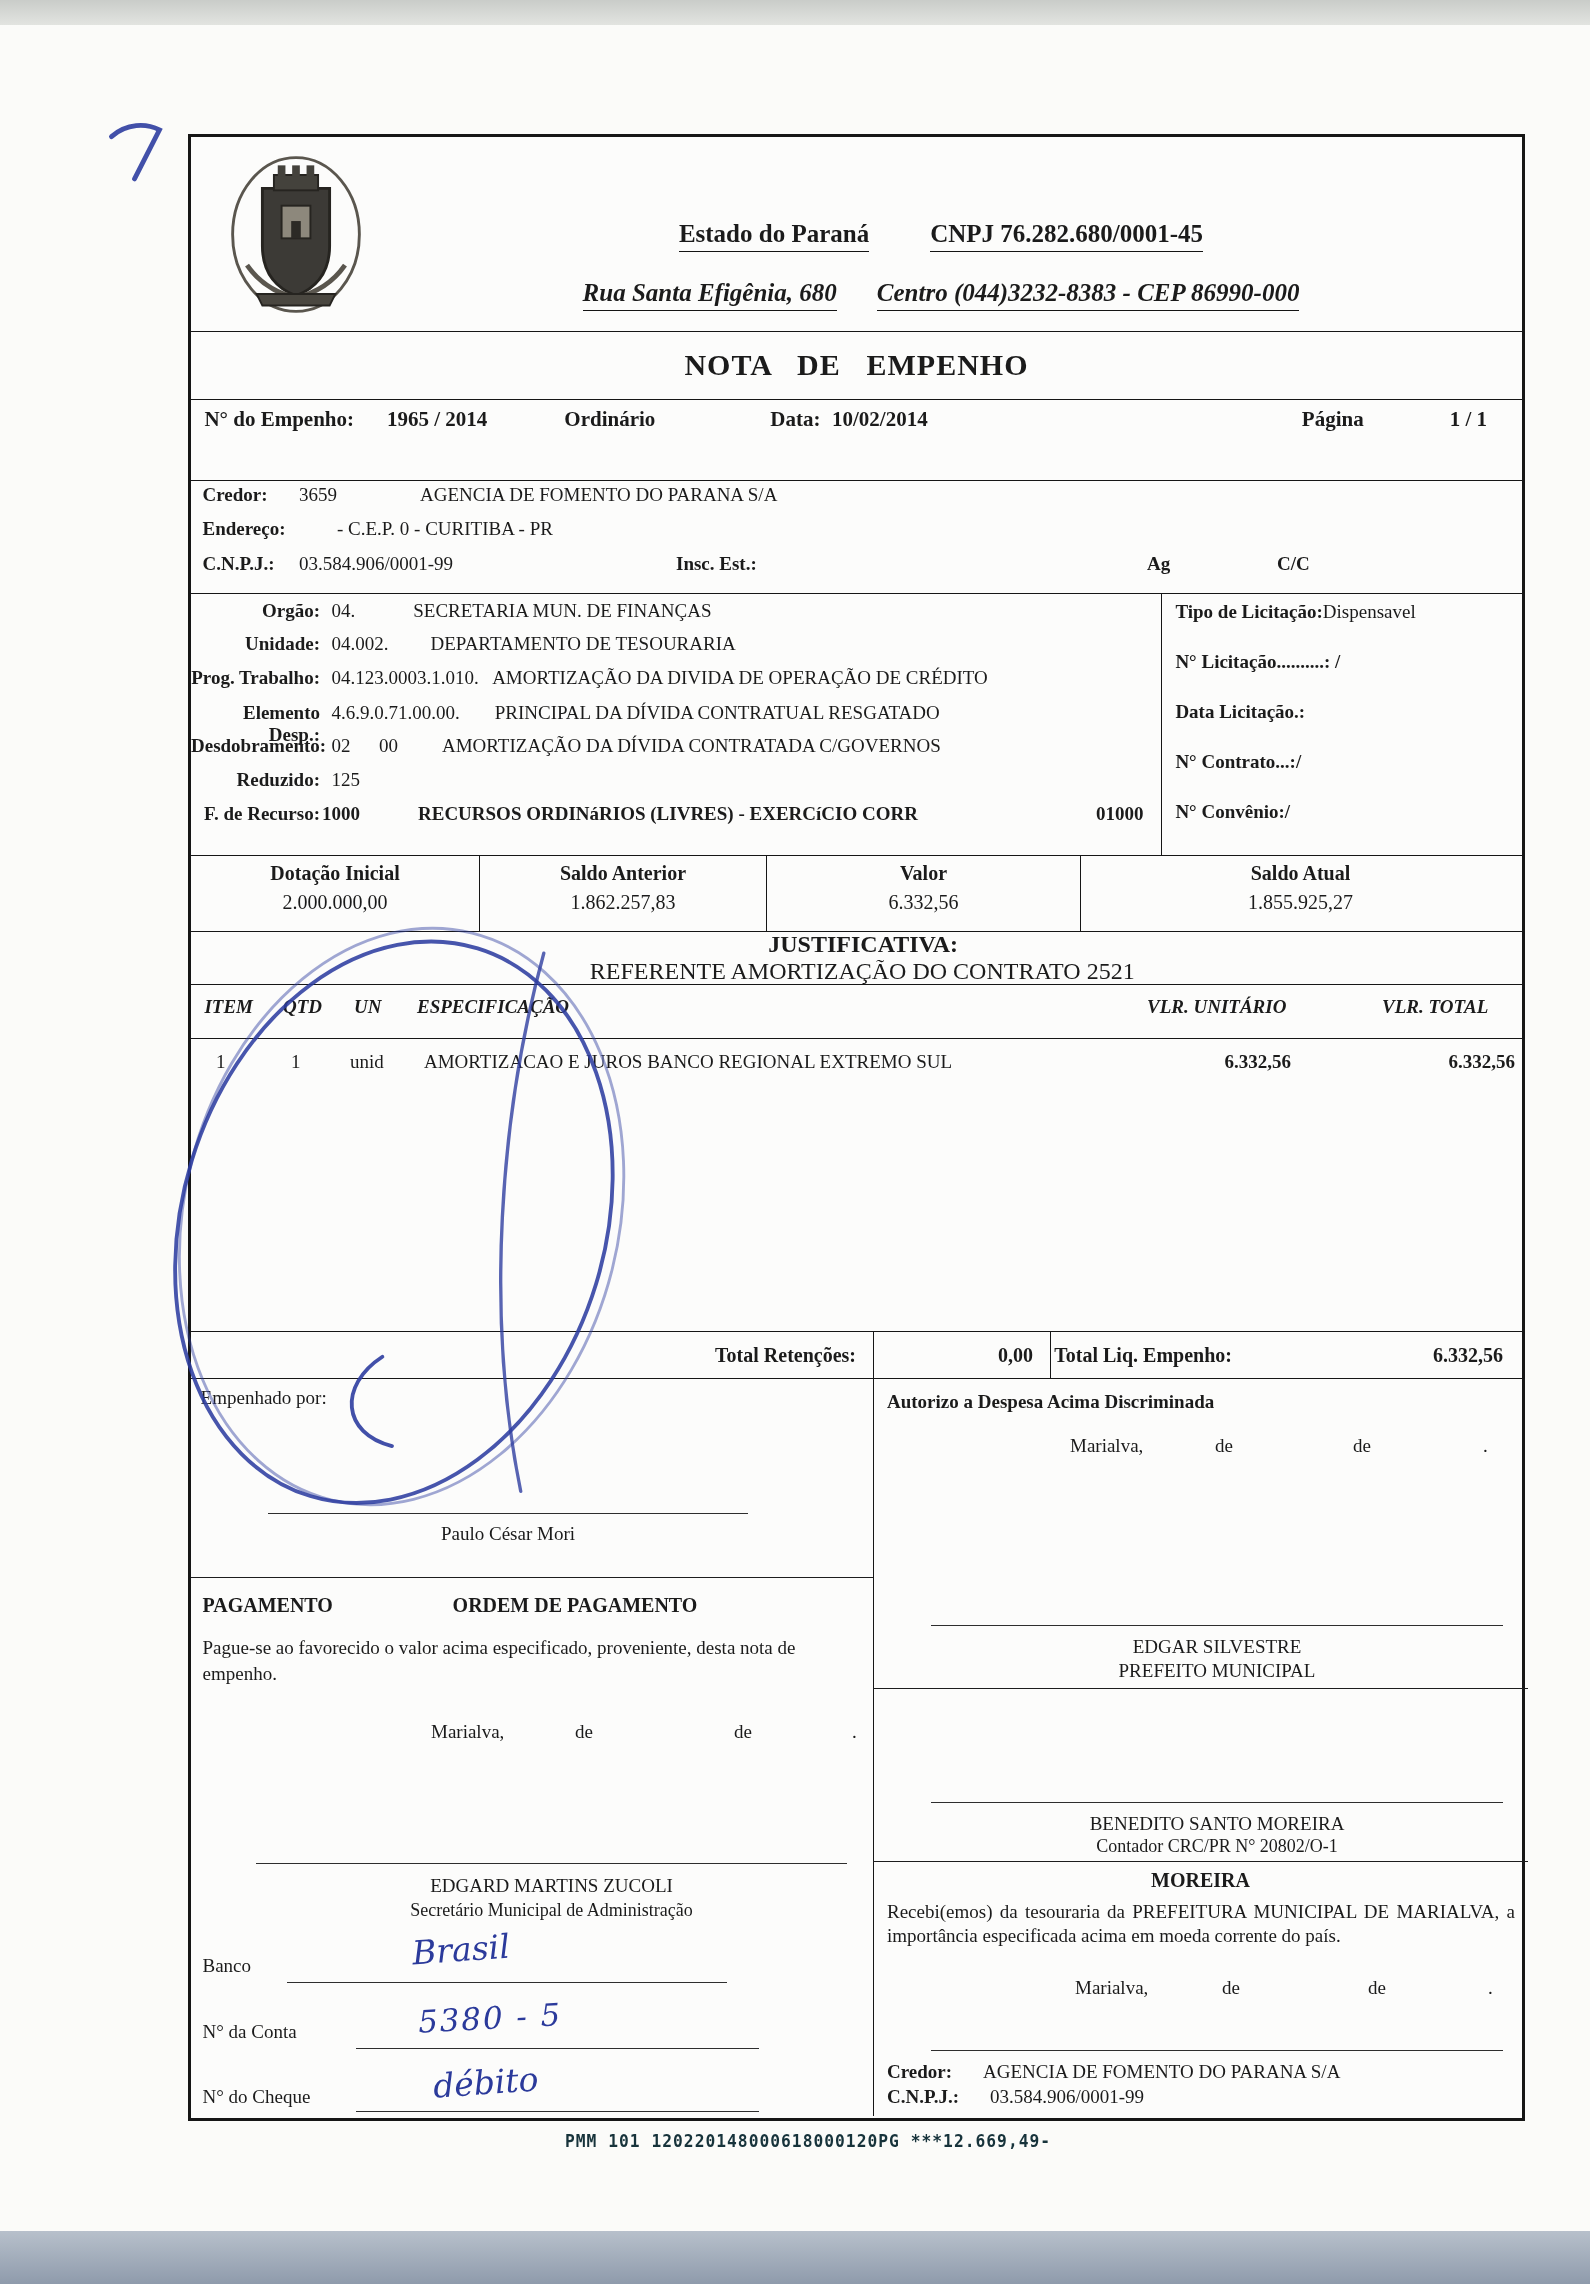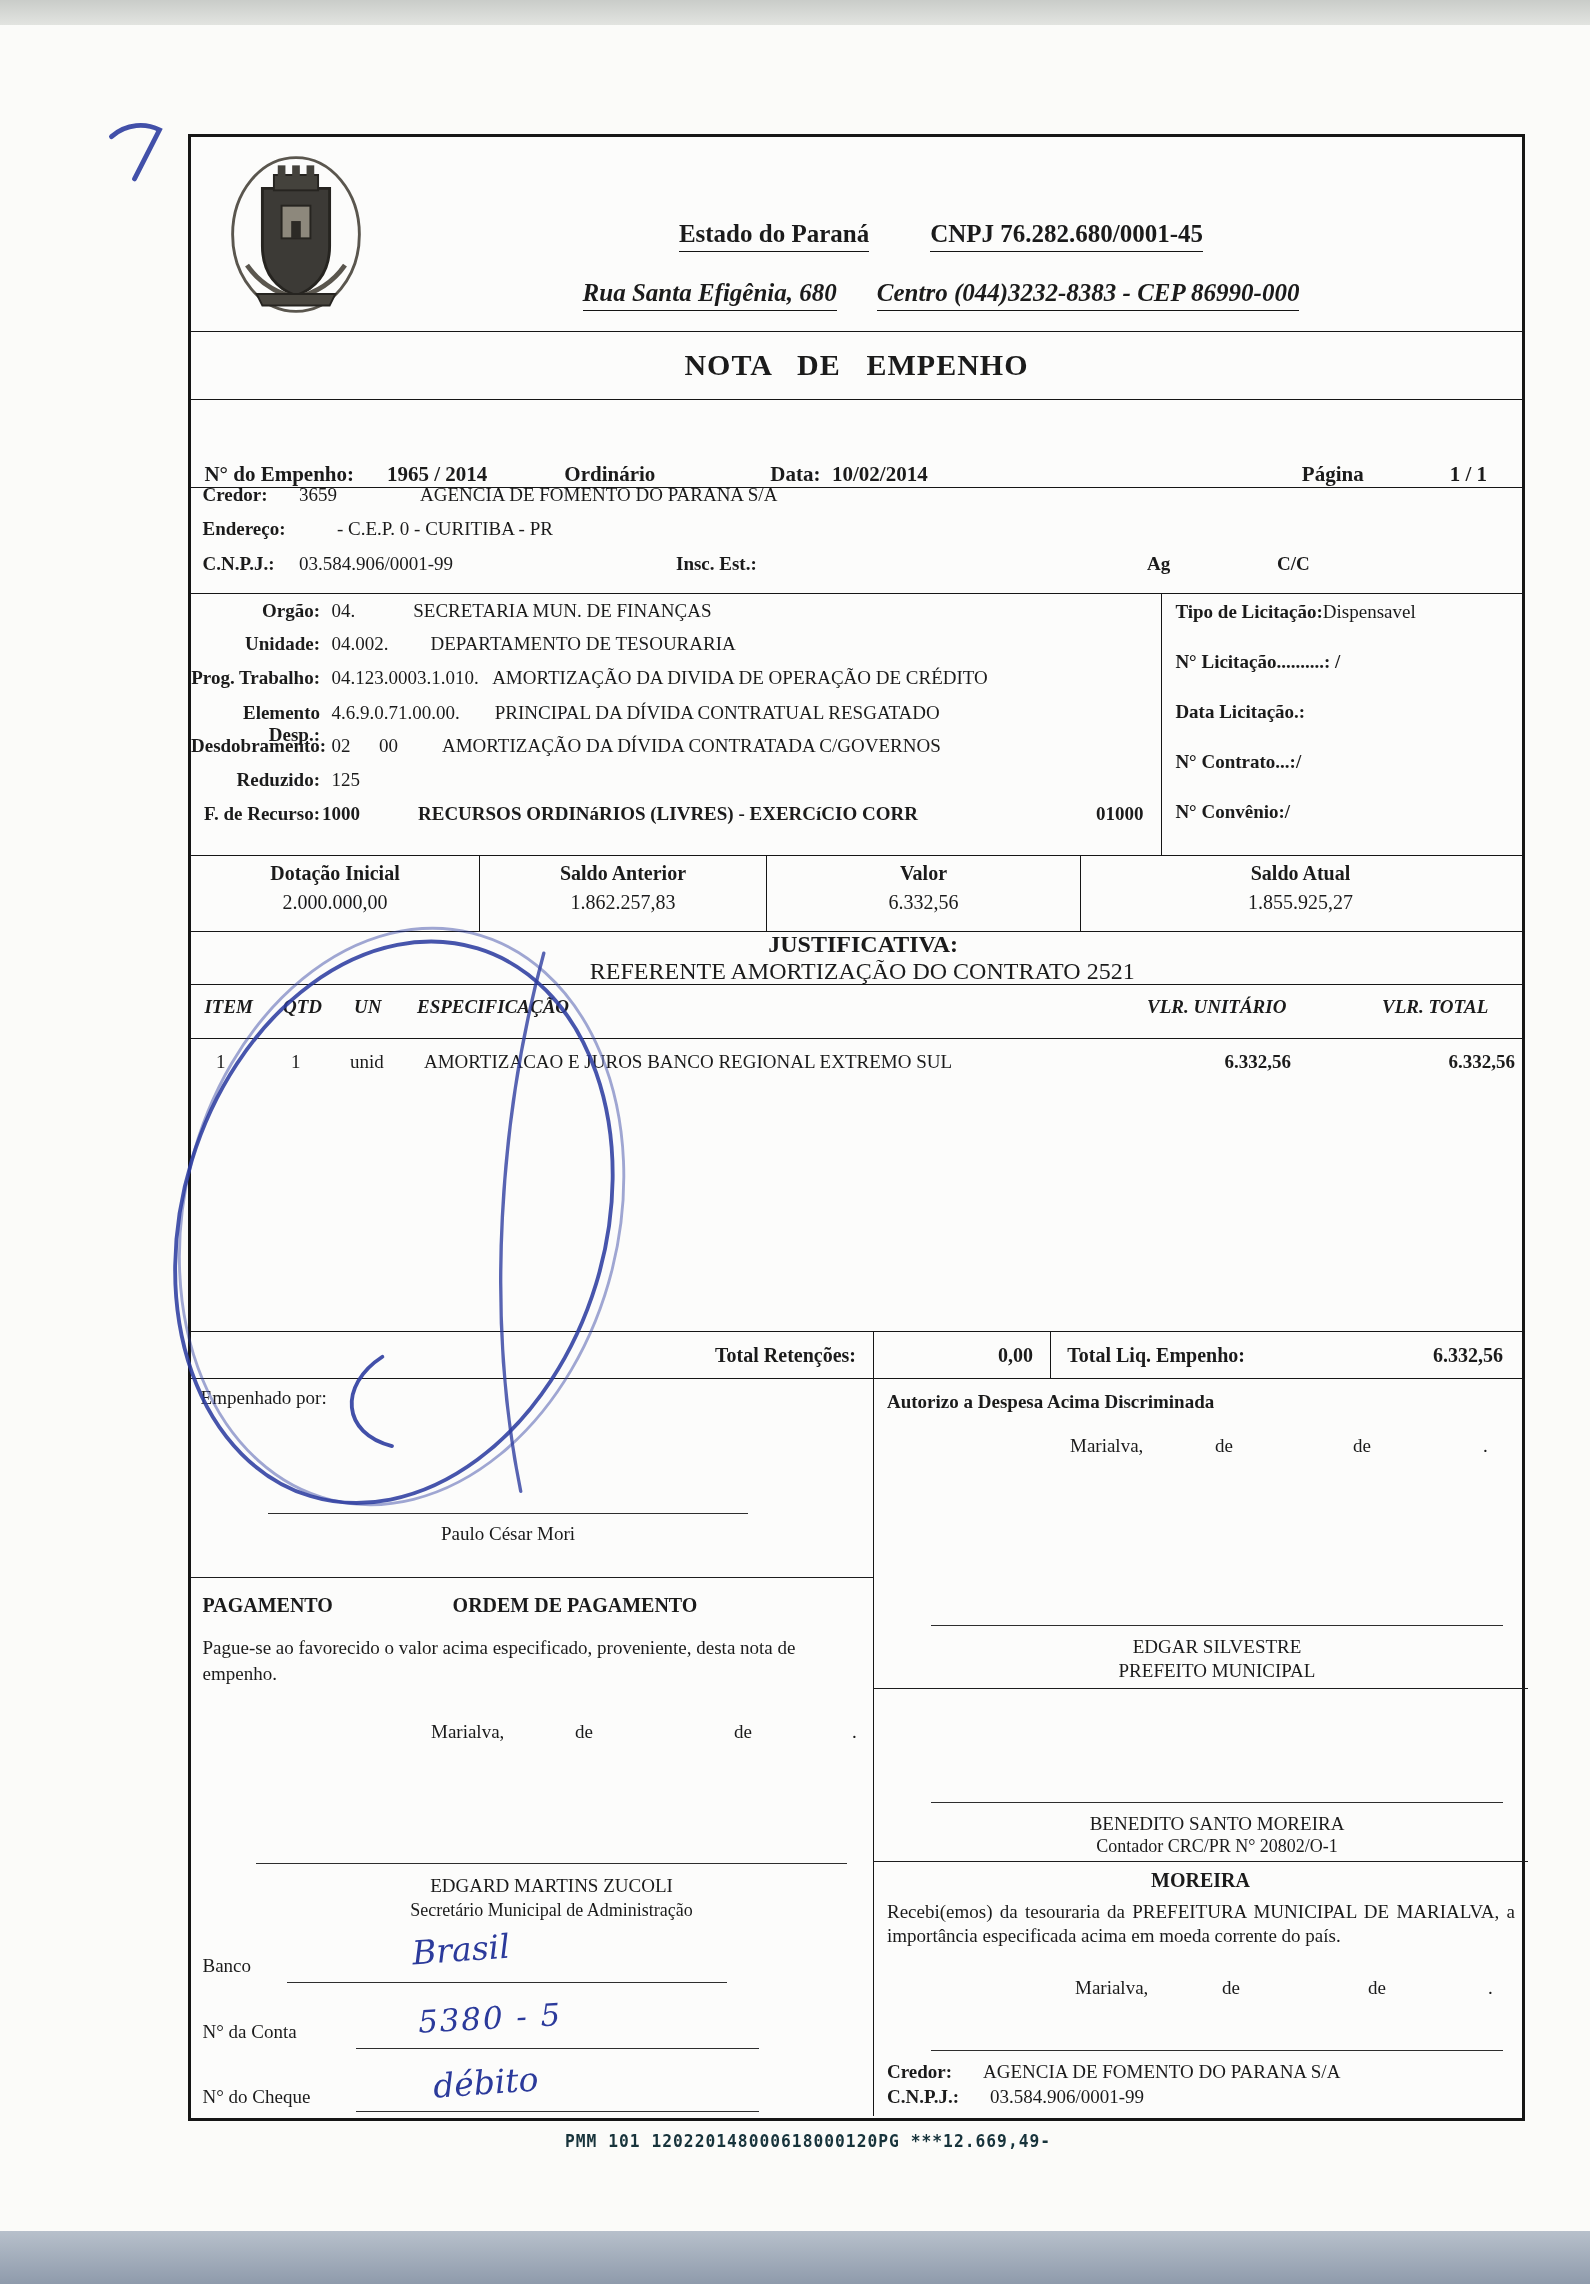"N° do Empenho:" div.a { align-items: flex-end -> flex-start; top: 277px -> 270px }
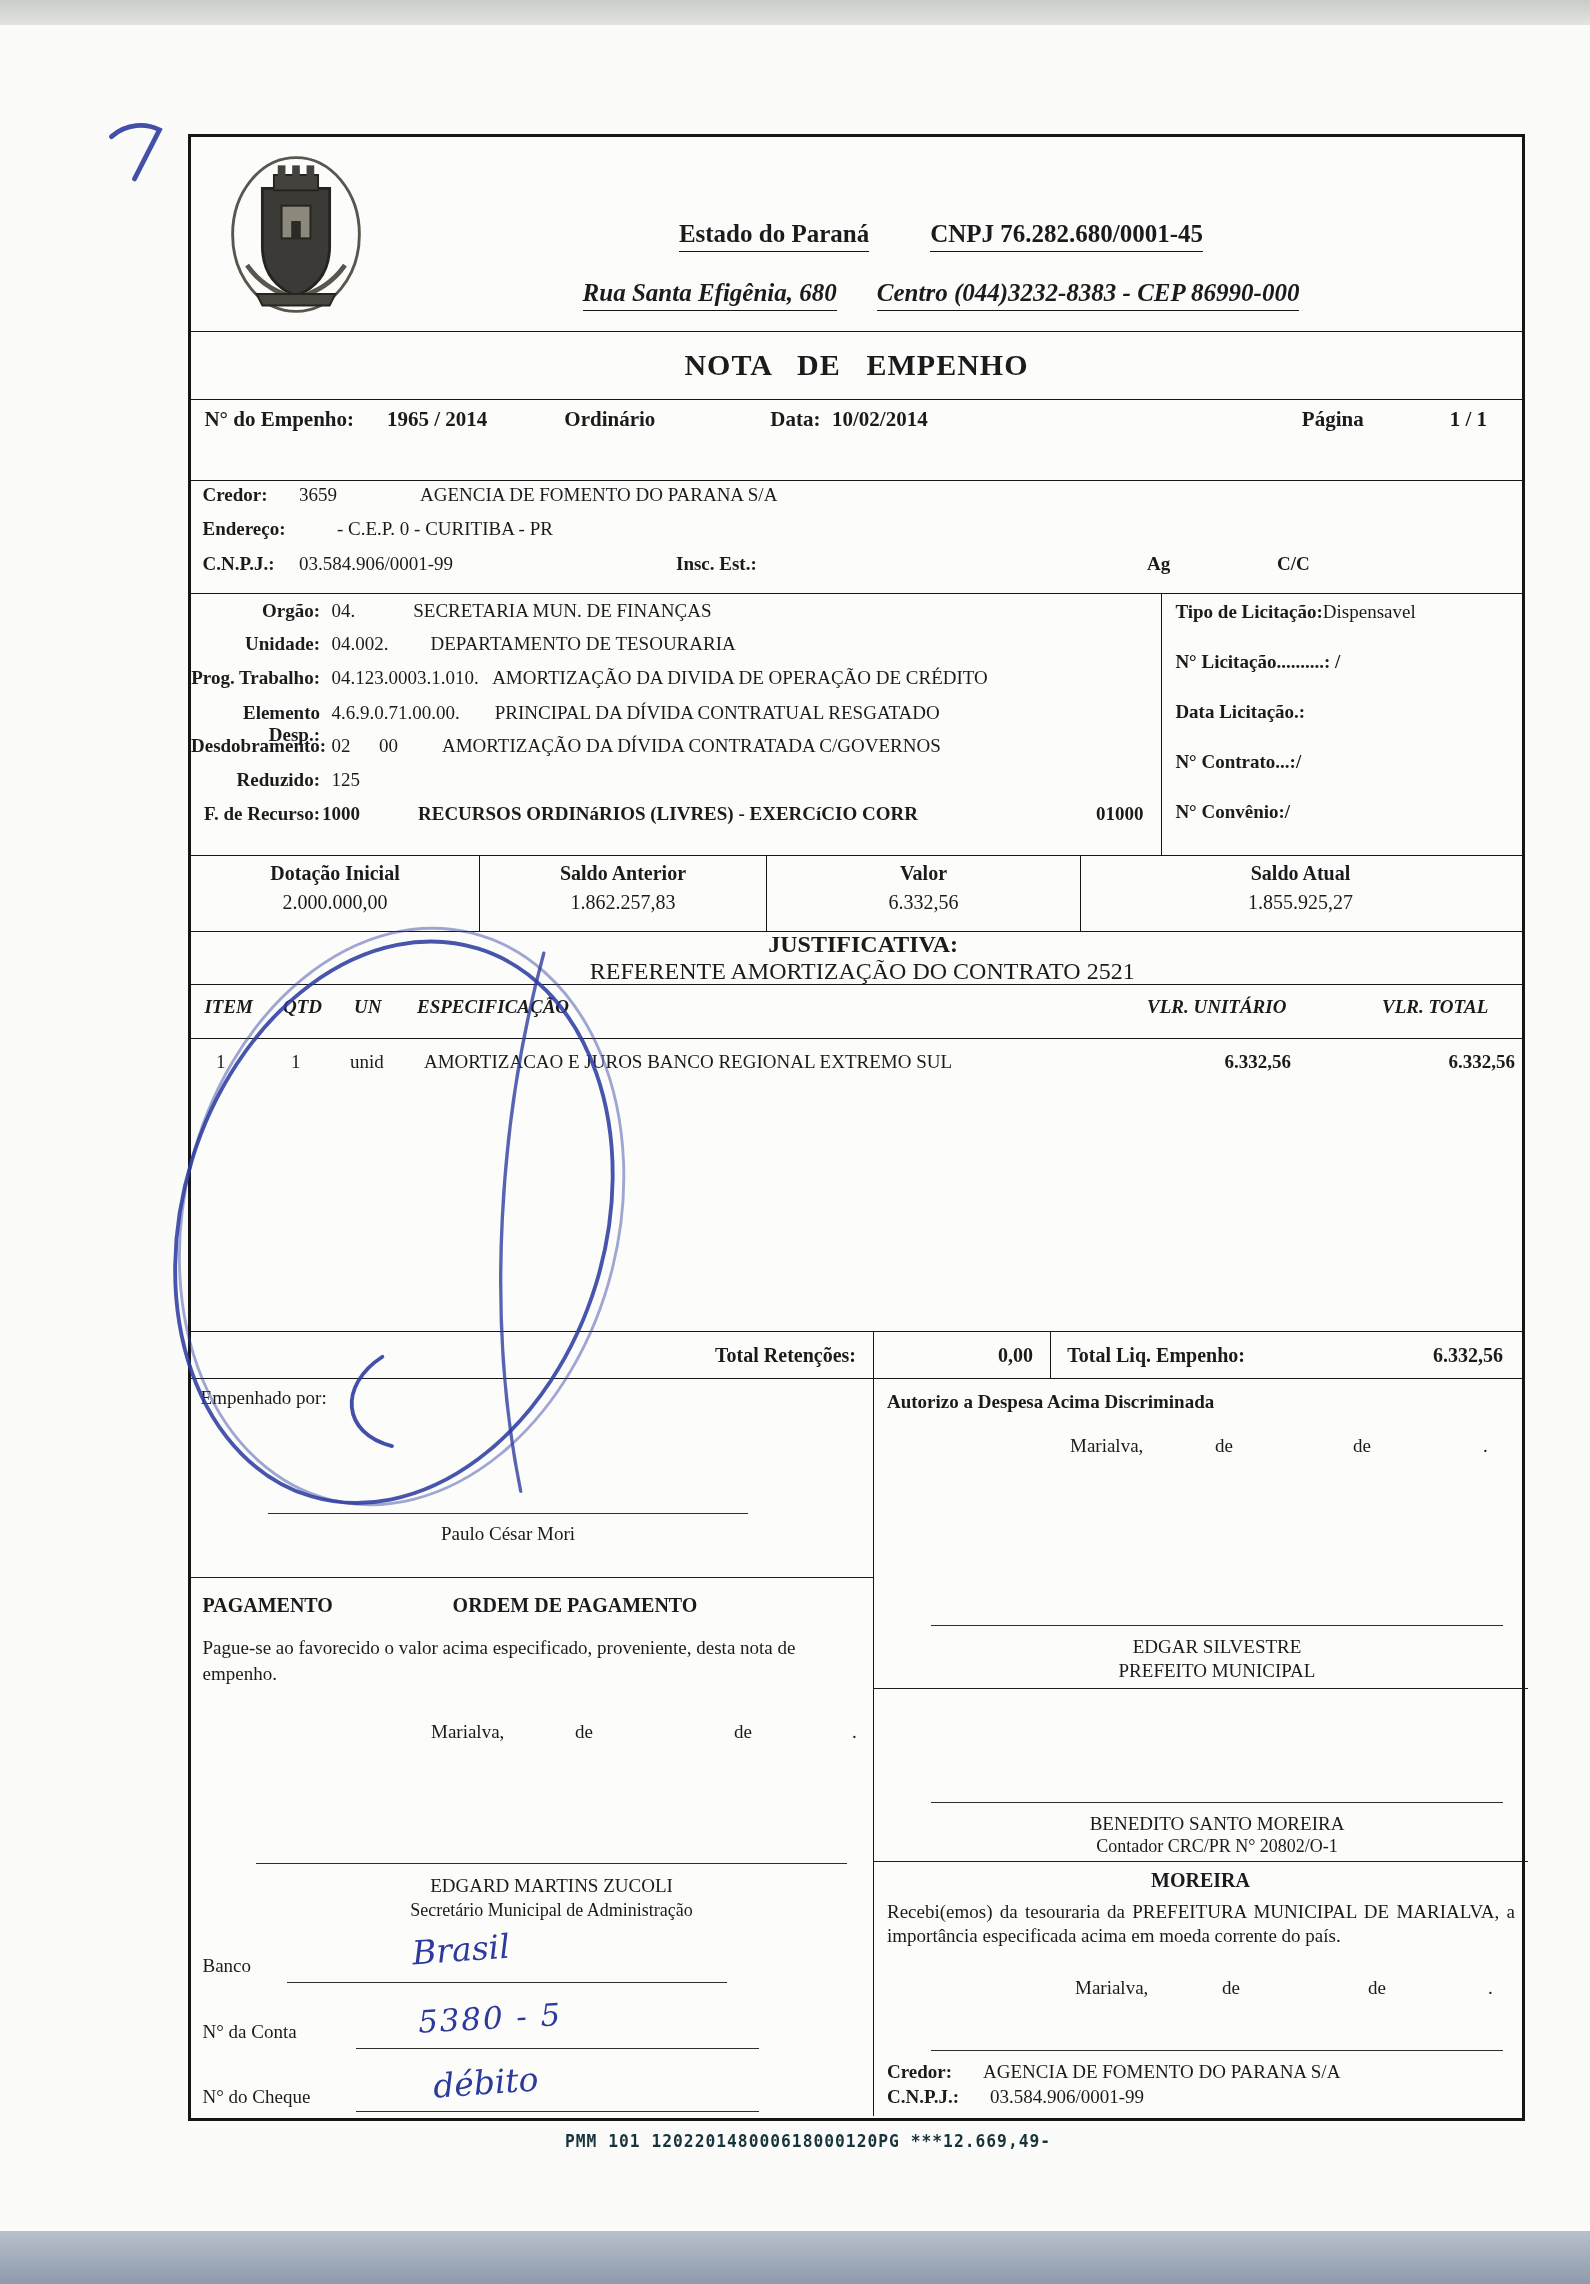"Total Liq. Empenho:" span { margin-left: 16px -> 3px }
